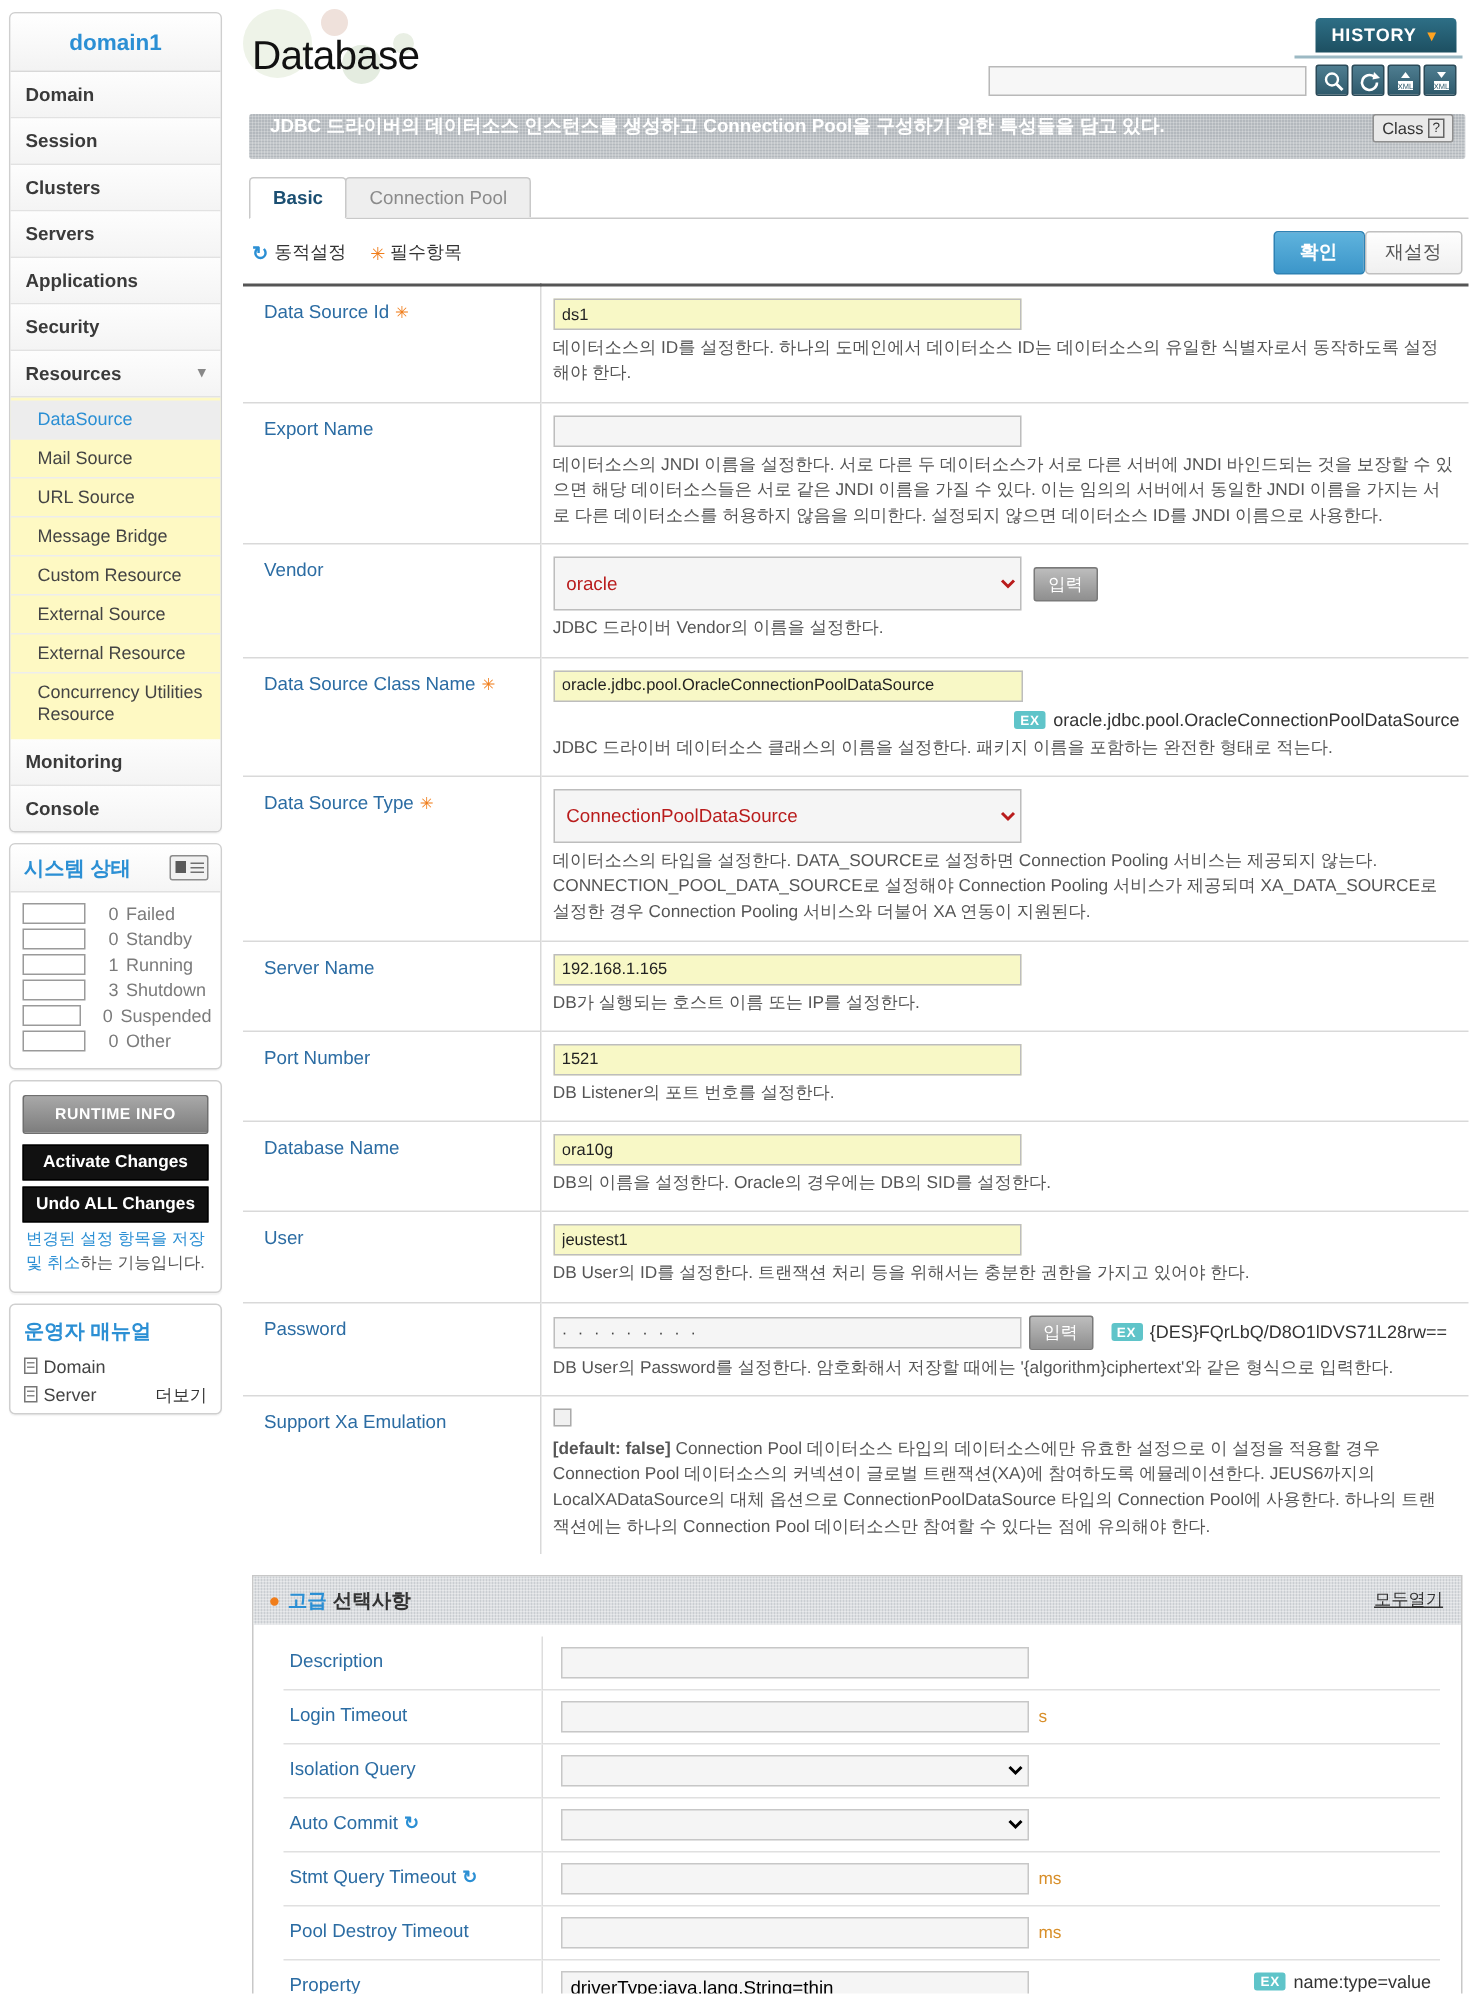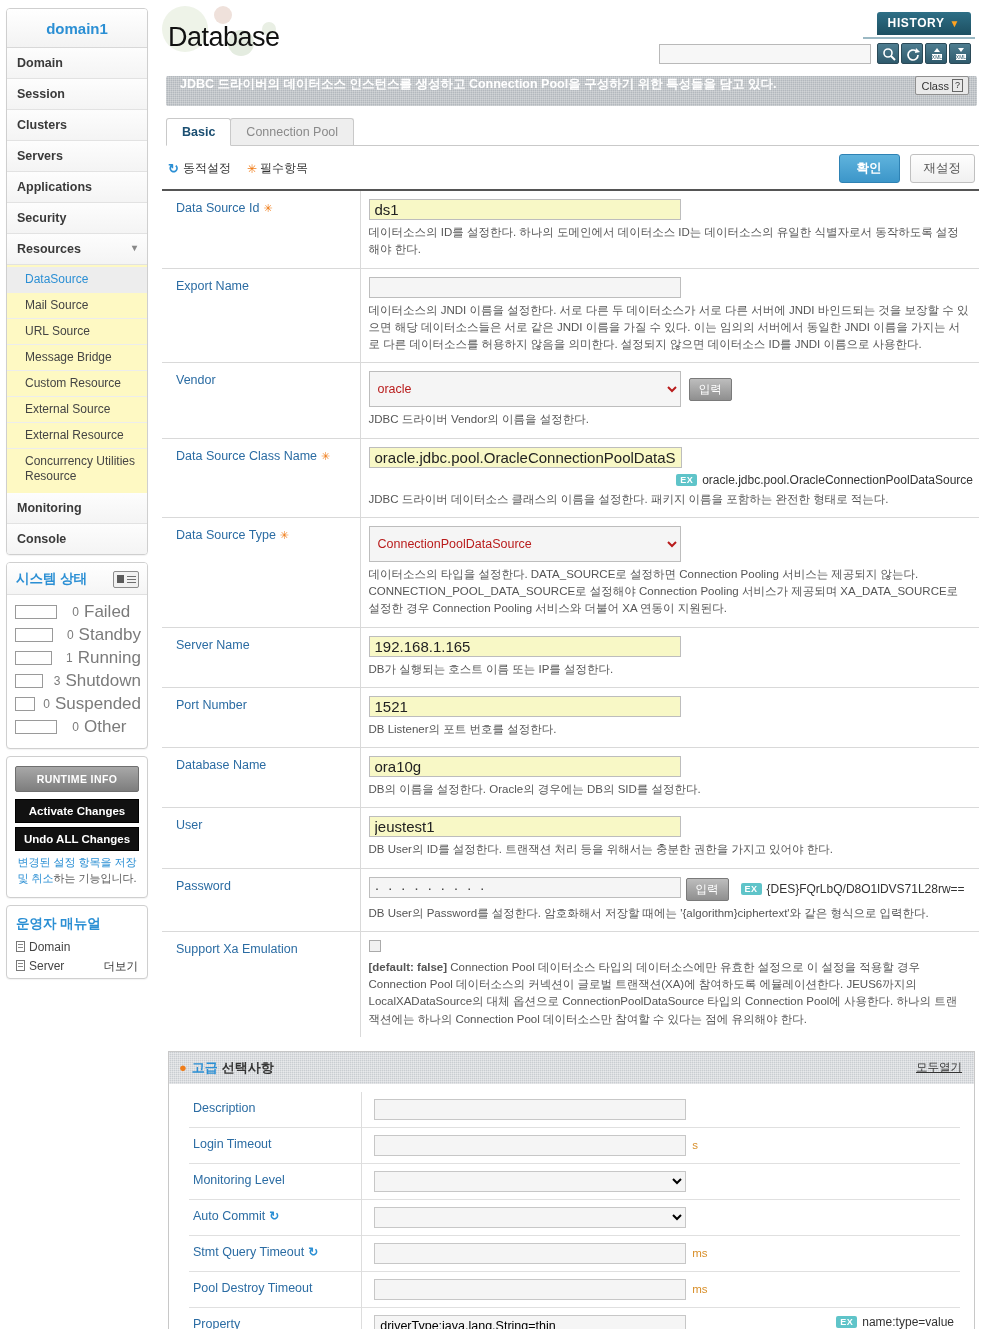"확인" .act-btns { gap: 10px -> 0 }
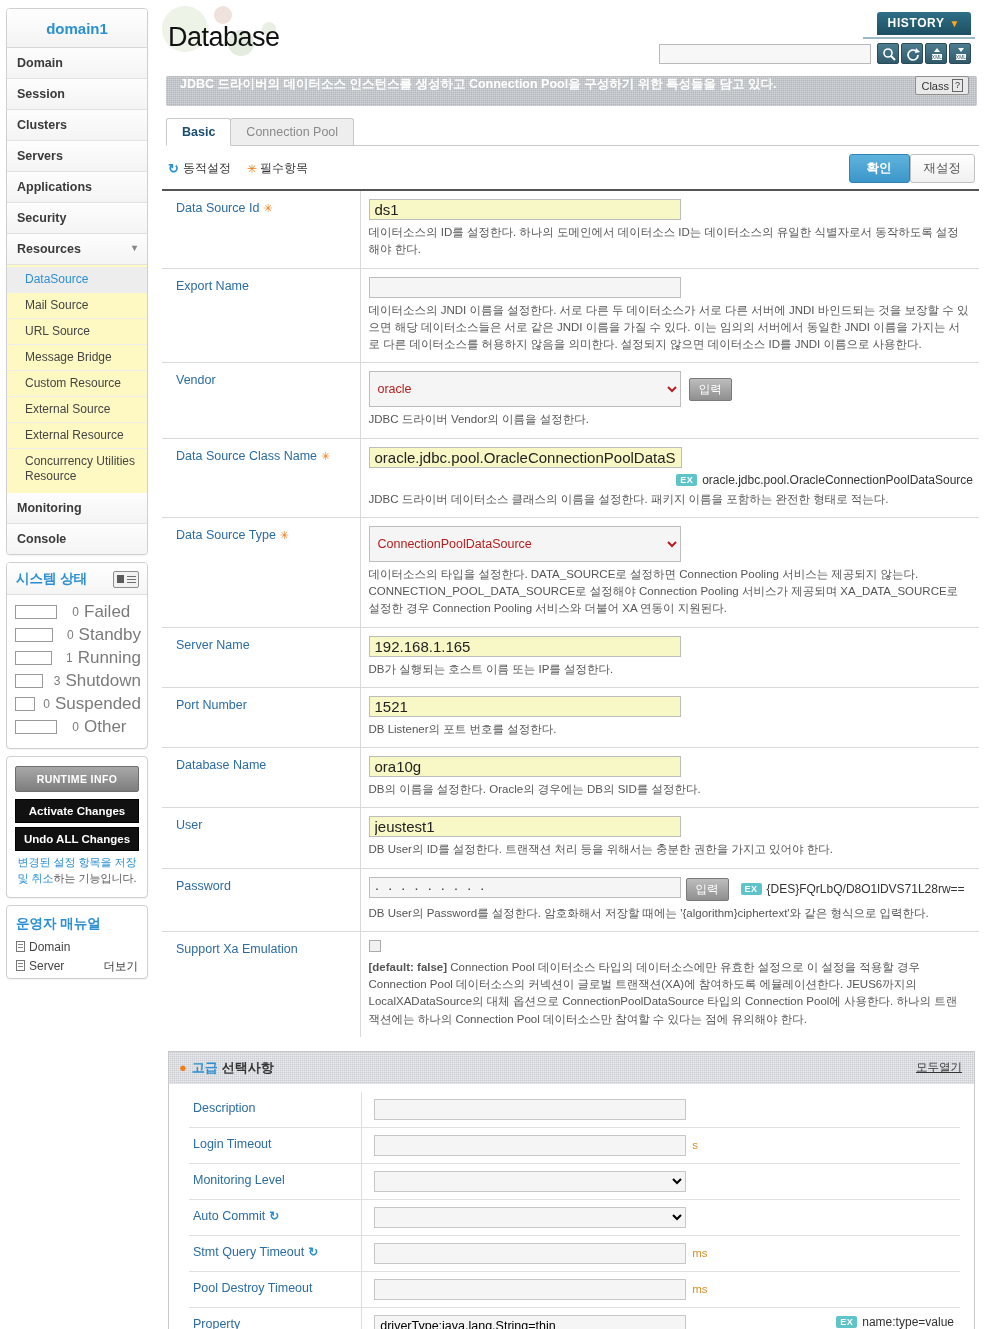"ds1" input.txt { font-size: 15px -> 11px }
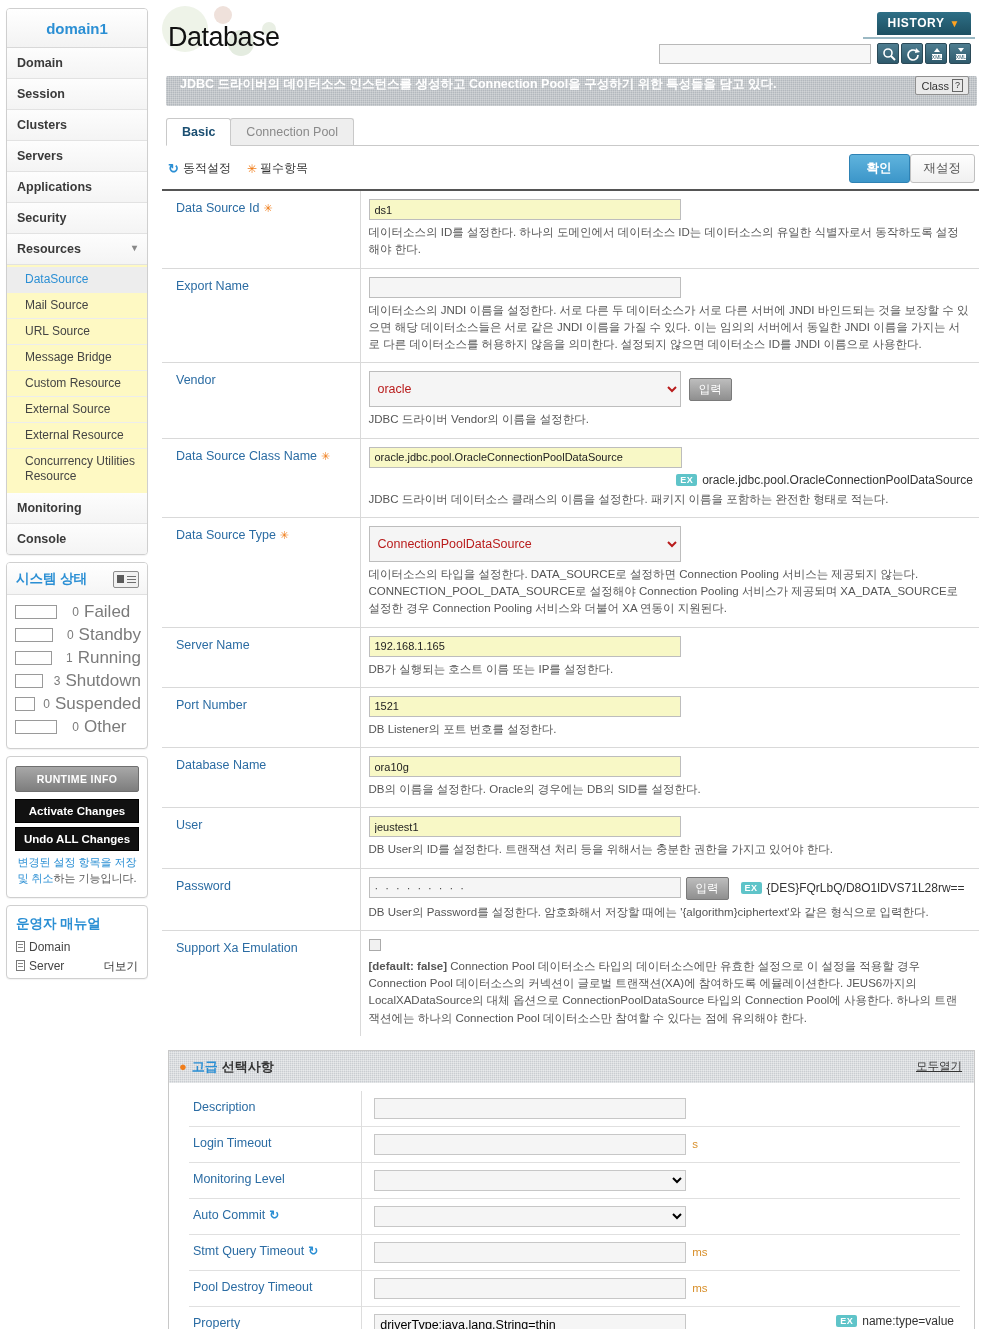"시스템 상태" .status-head { align-items: center -> flex-start }
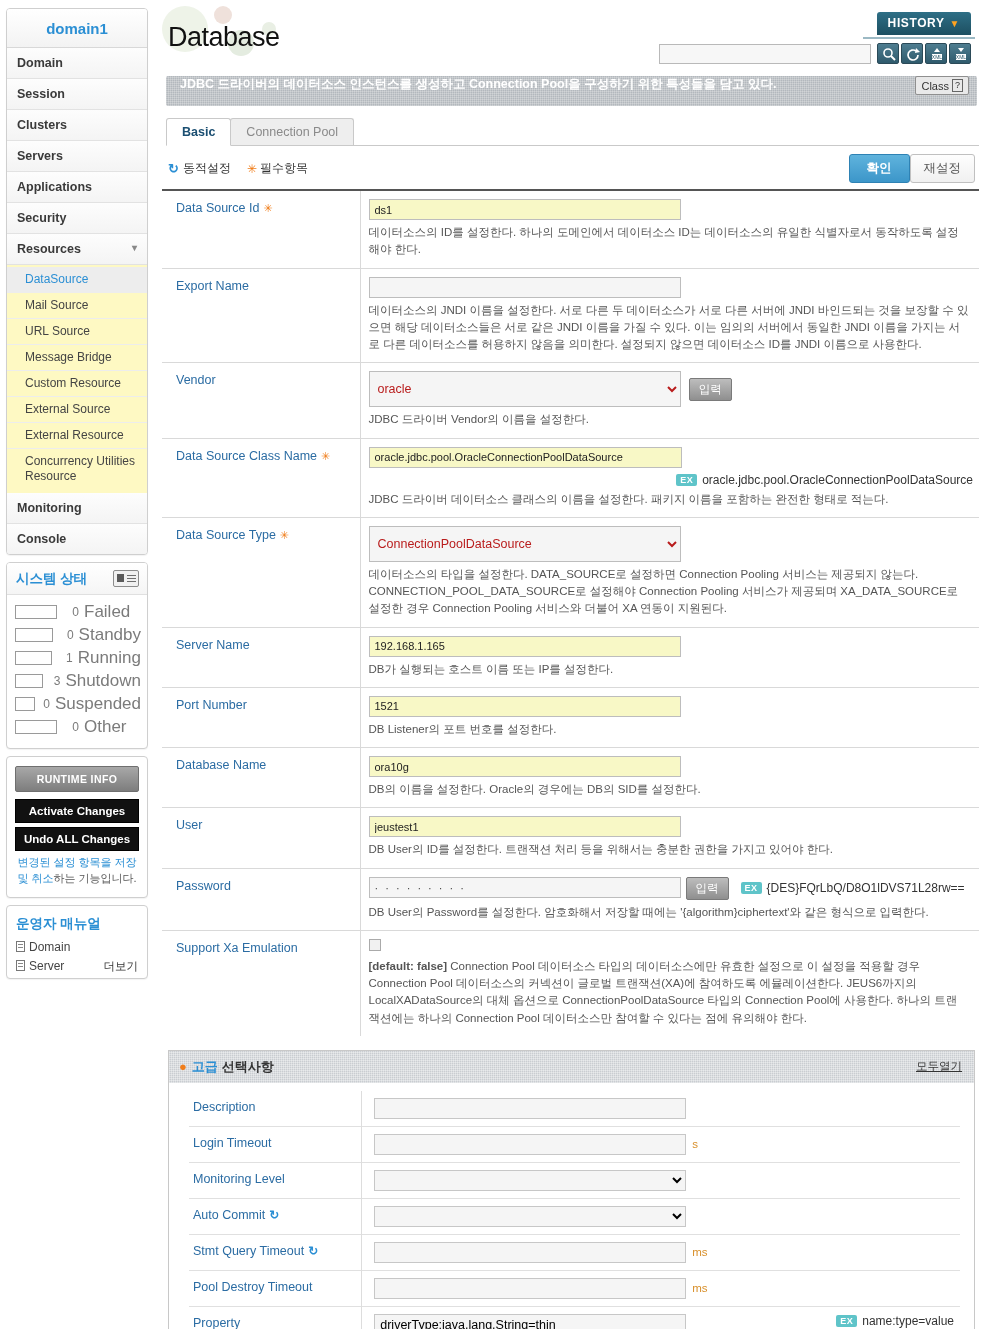"Failed" .status-lbl { font-size: 17px -> 12px }
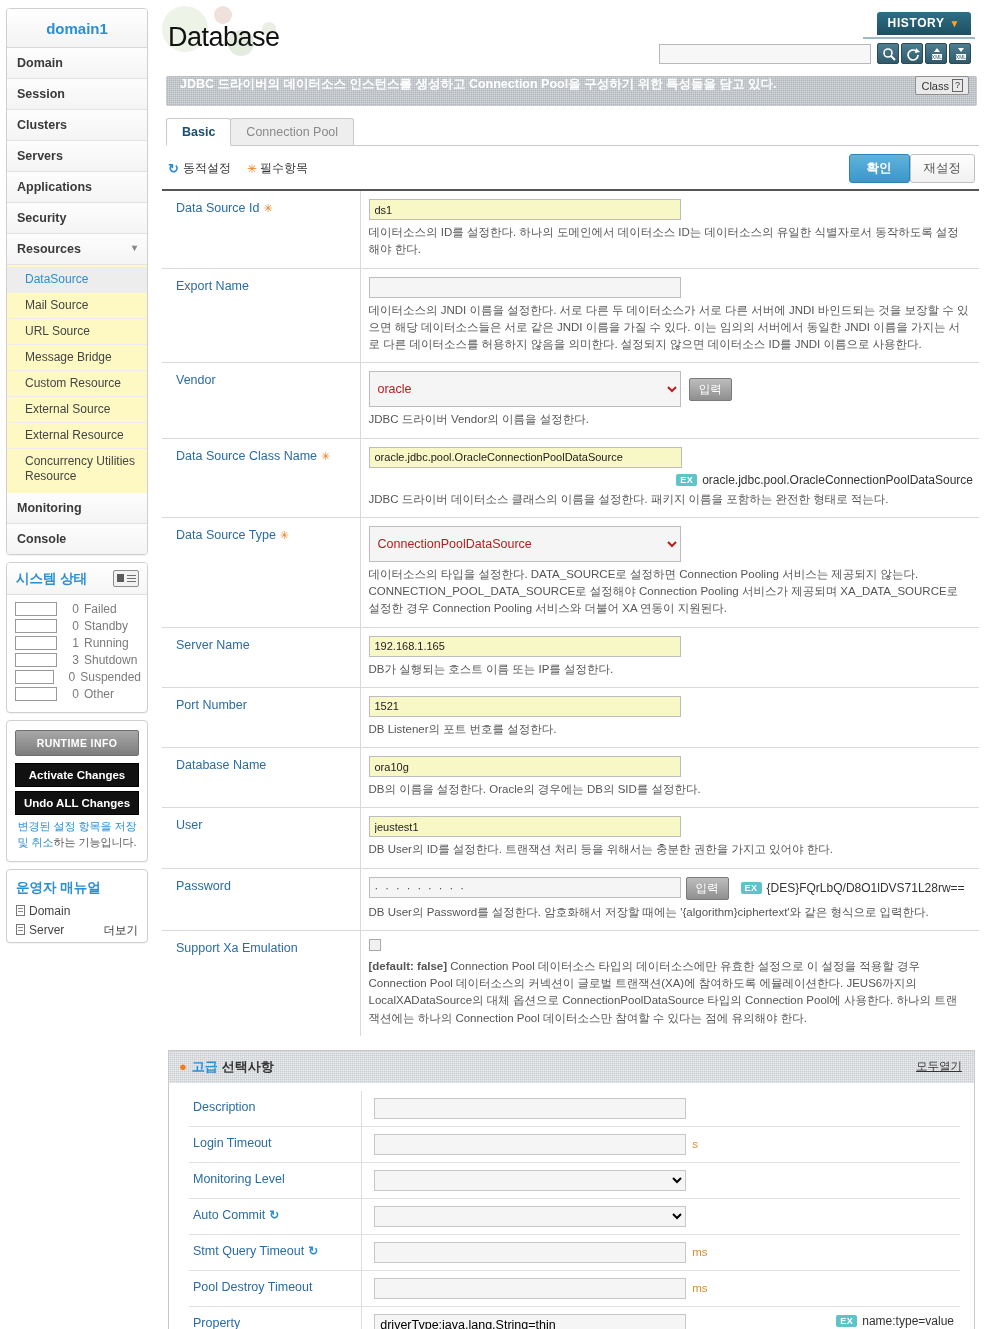"Monitoring Level" span { text: Monitoring Level -> Isolation Query }
